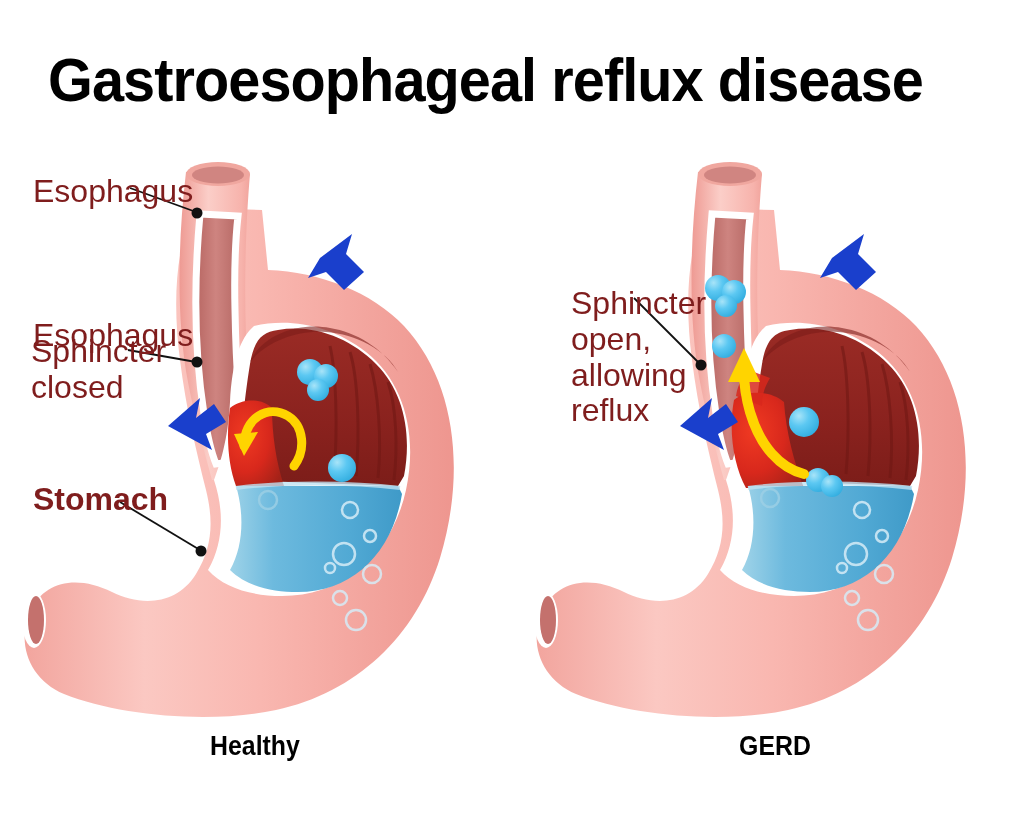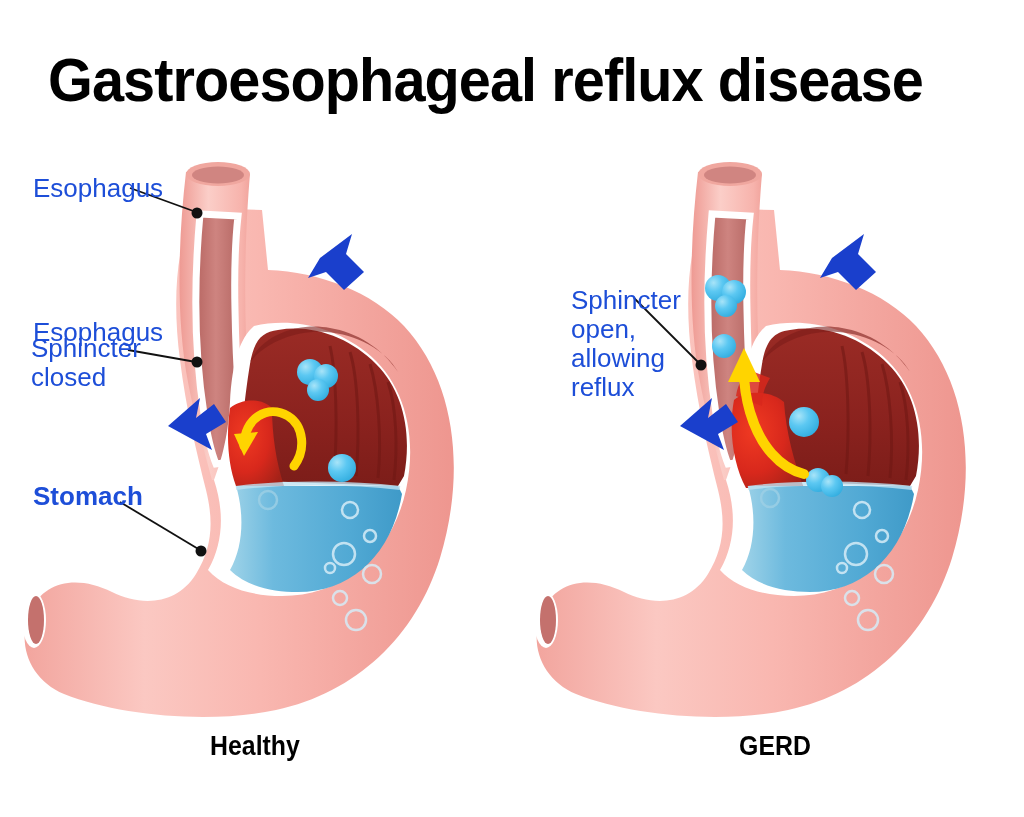"Esophagus" .lbl { color: #1d4ed8 -> #7f1d1d; font-size: 26px -> 32px }
